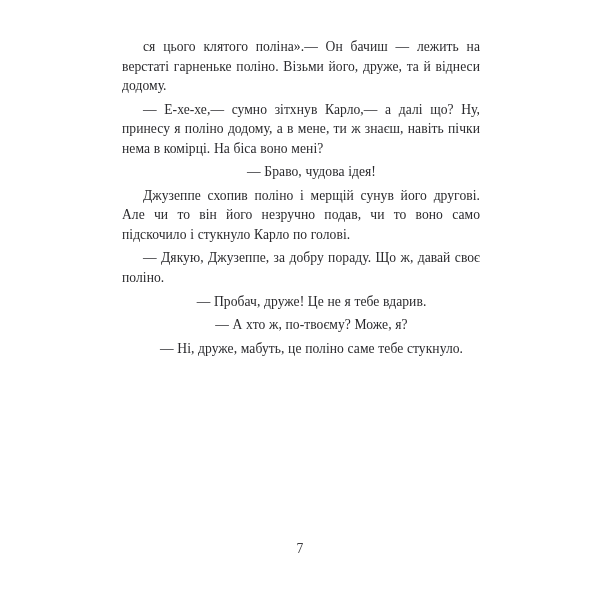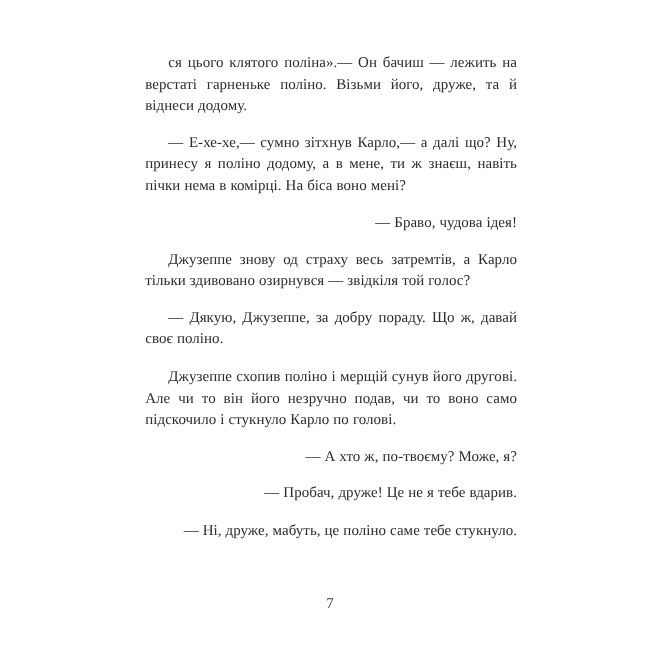"ся цього клятого поліна».— Он" .para { margin: 14px -> 4px }
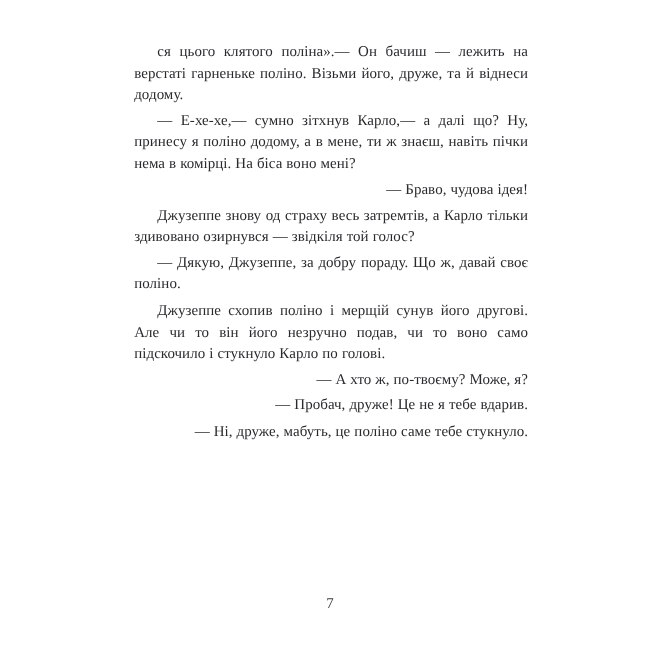"— Браво, чудова ідея!" .para.nojustify { text-align: right -> center }
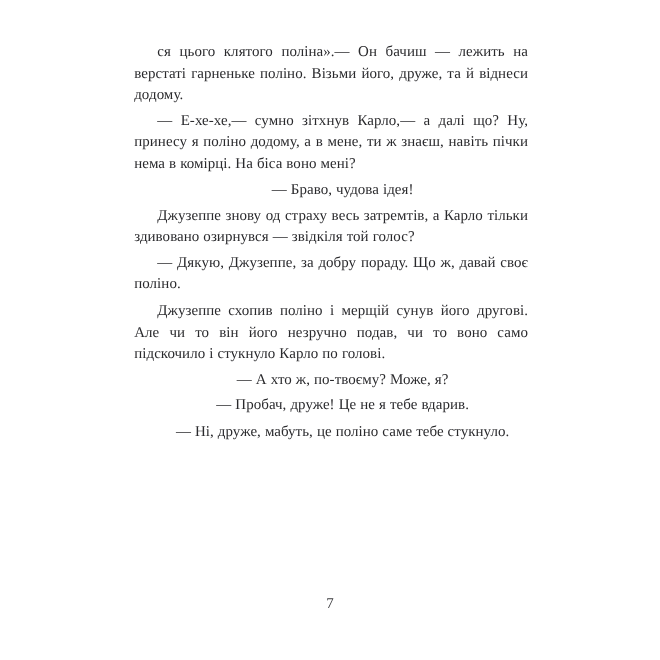"Джузеппе знову од страху весь" p.para { html: <p>Джузеппе знову од страху весь затремтів, а Карло тільки здивовано озирнувся — звідкіля той голос?</p> -> none }
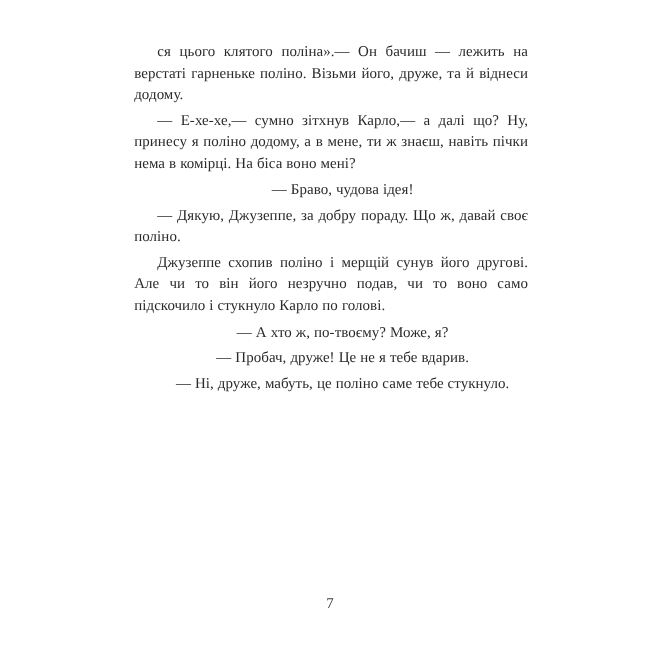"— Дякую, Джузеппе, за добру" p.para { order: before "Джузеппе схопив поліно і мерщій" -> after "Джузеппе схопив поліно і мерщій" }
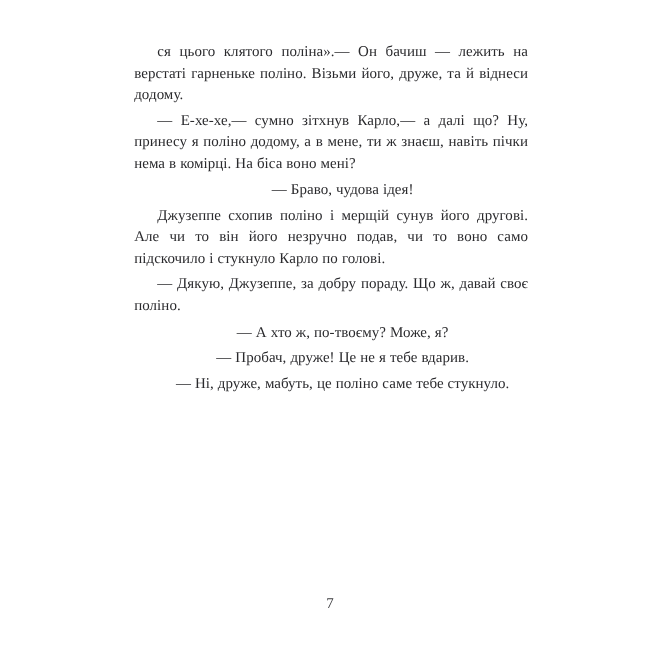"— А хто ж, по-твоєму?" p.para { order: before "— Пробач, друже! Це не" -> after "— Пробач, друже! Це не" }
